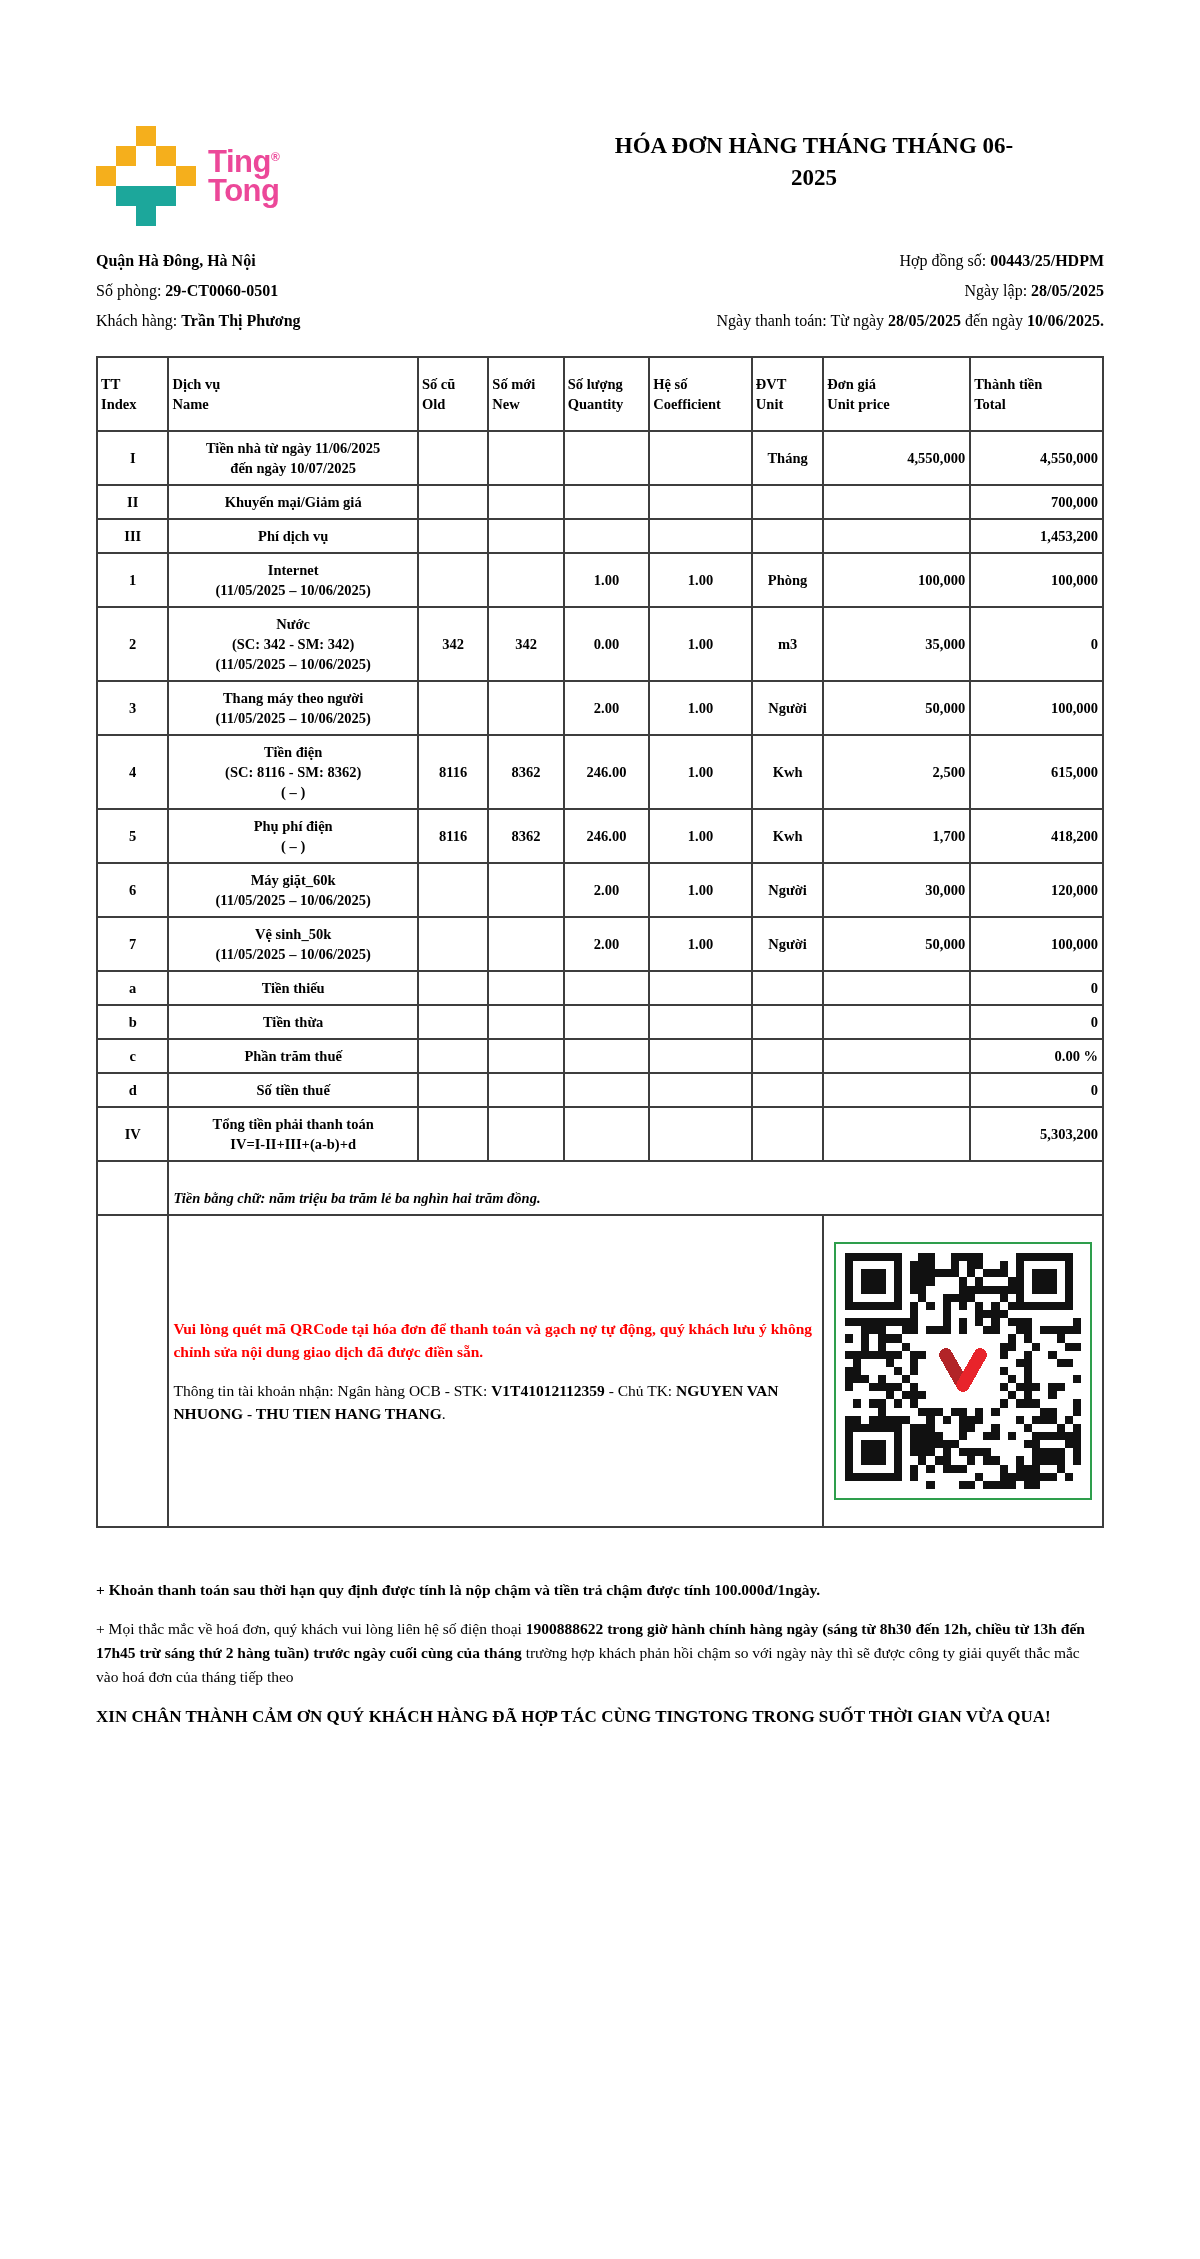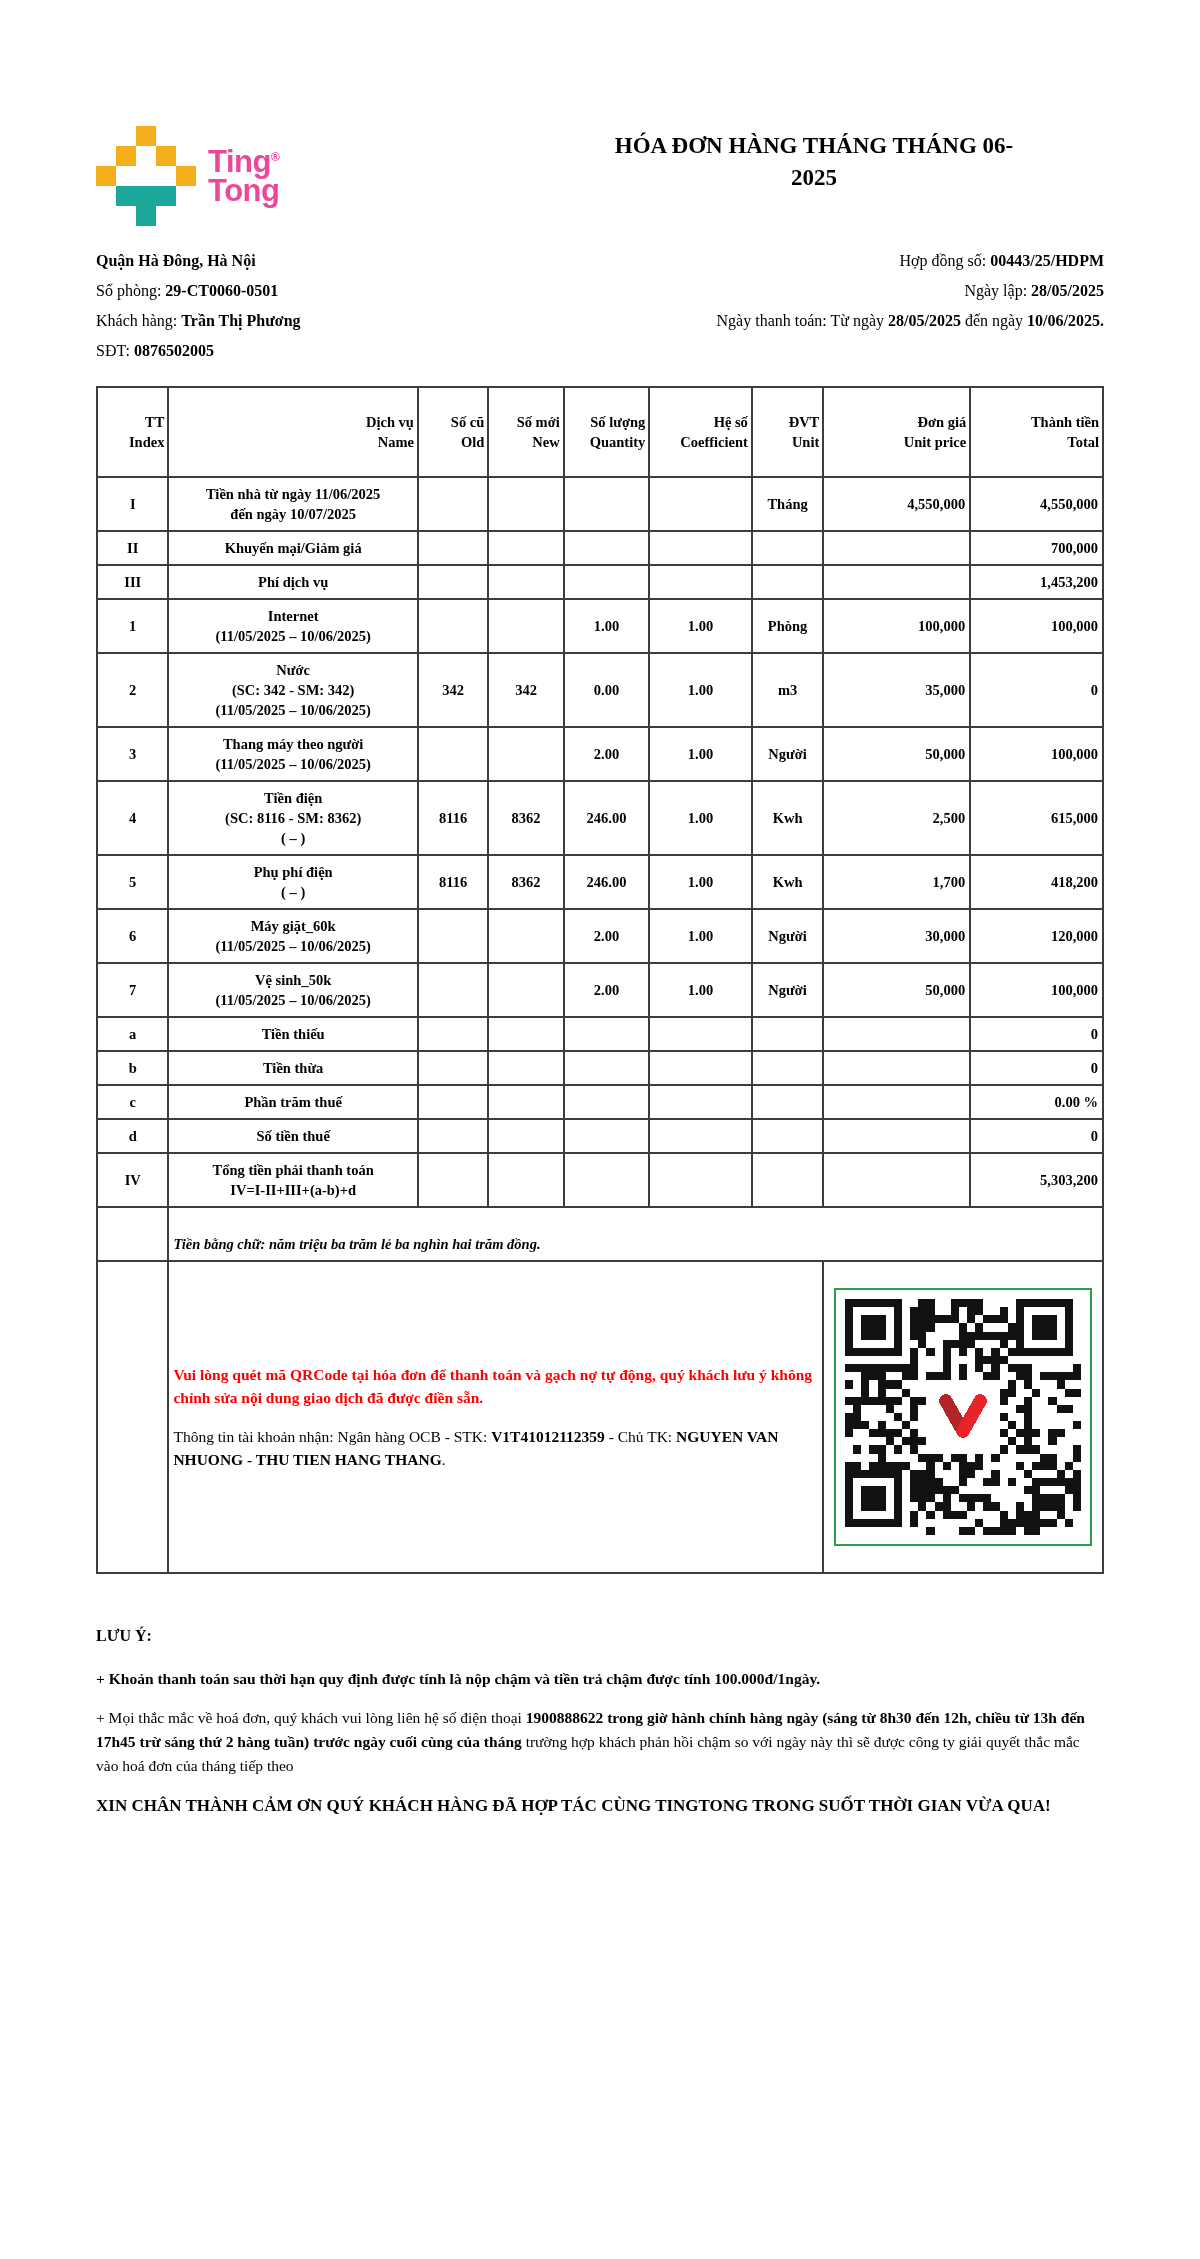"SĐT: 0876502005" div.info-row { html: <div> <div><span>SĐT: </span><span>0876502005</span></div> <div></div> </div> -> none }
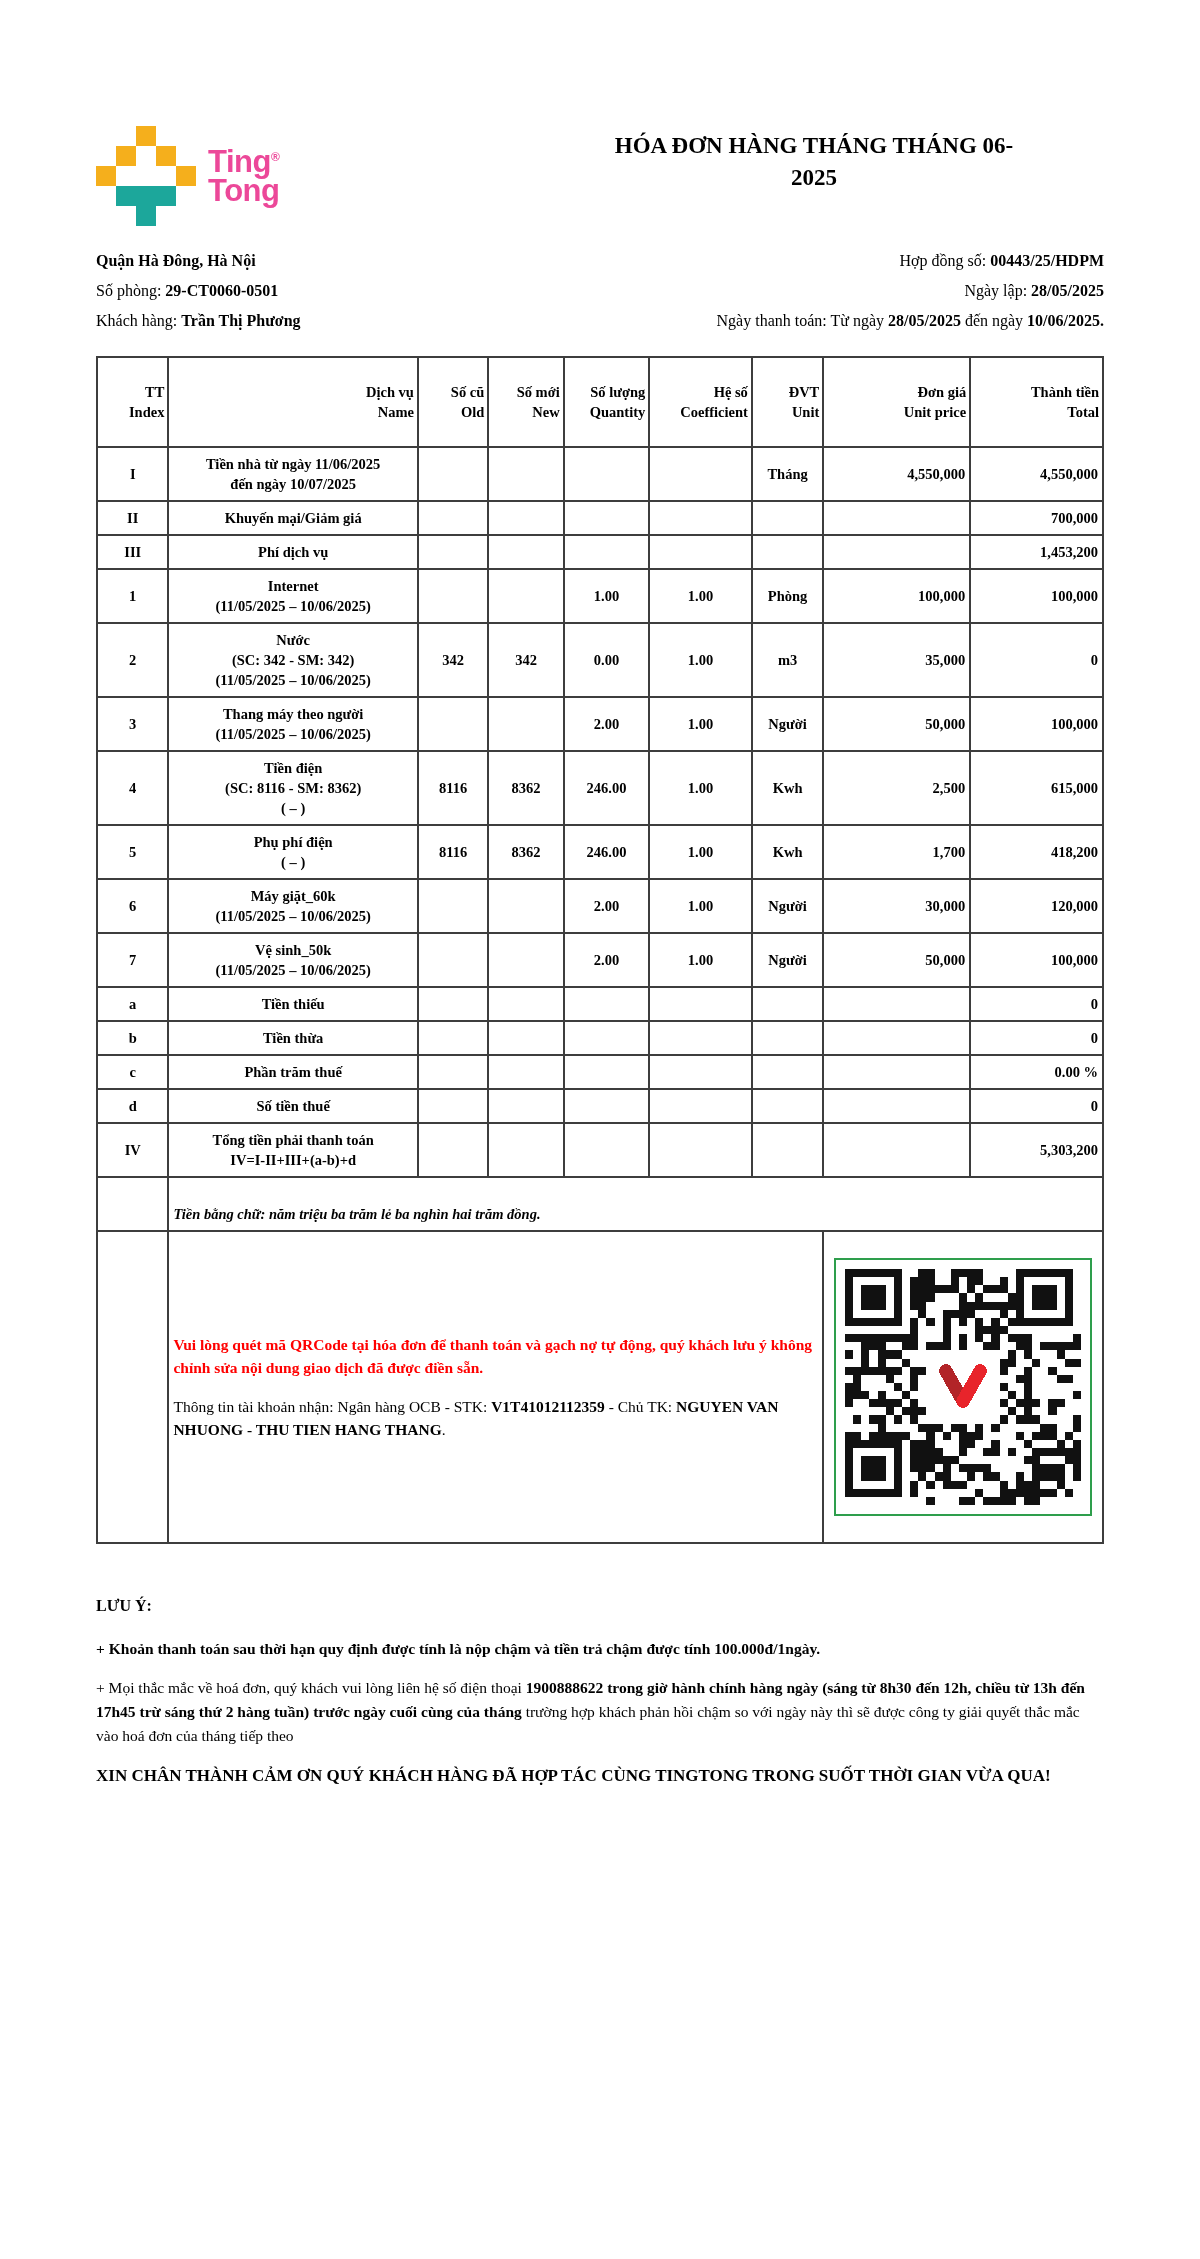"TT" table.svc th { padding: 24px 3px -> 16px 3px; text-align: right -> left }
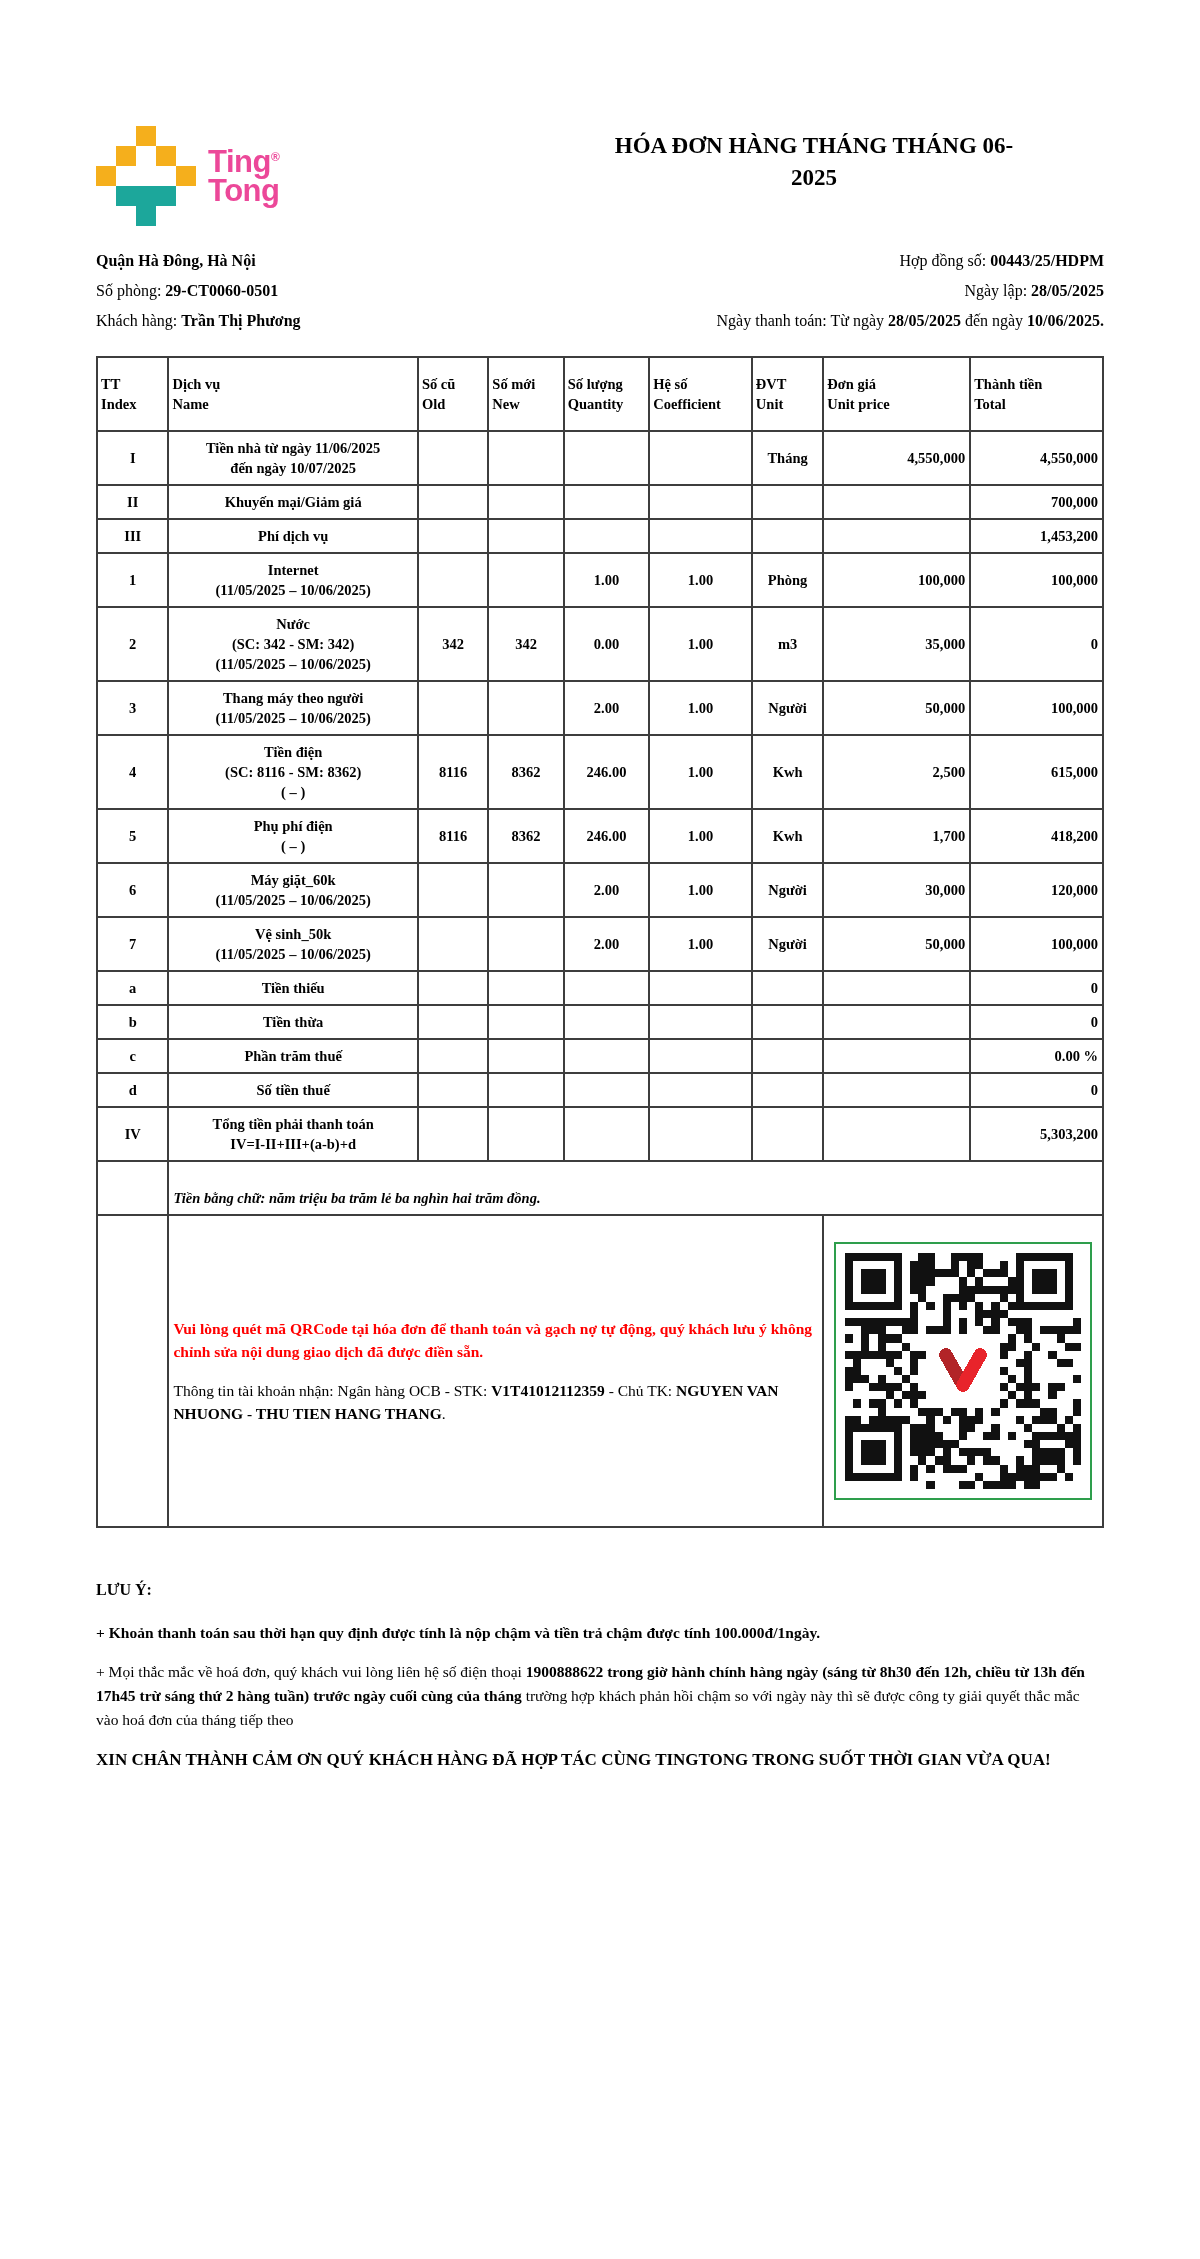"LƯU Ý:" p.heading { html: <p>LƯU Ý:</p> -> none }
